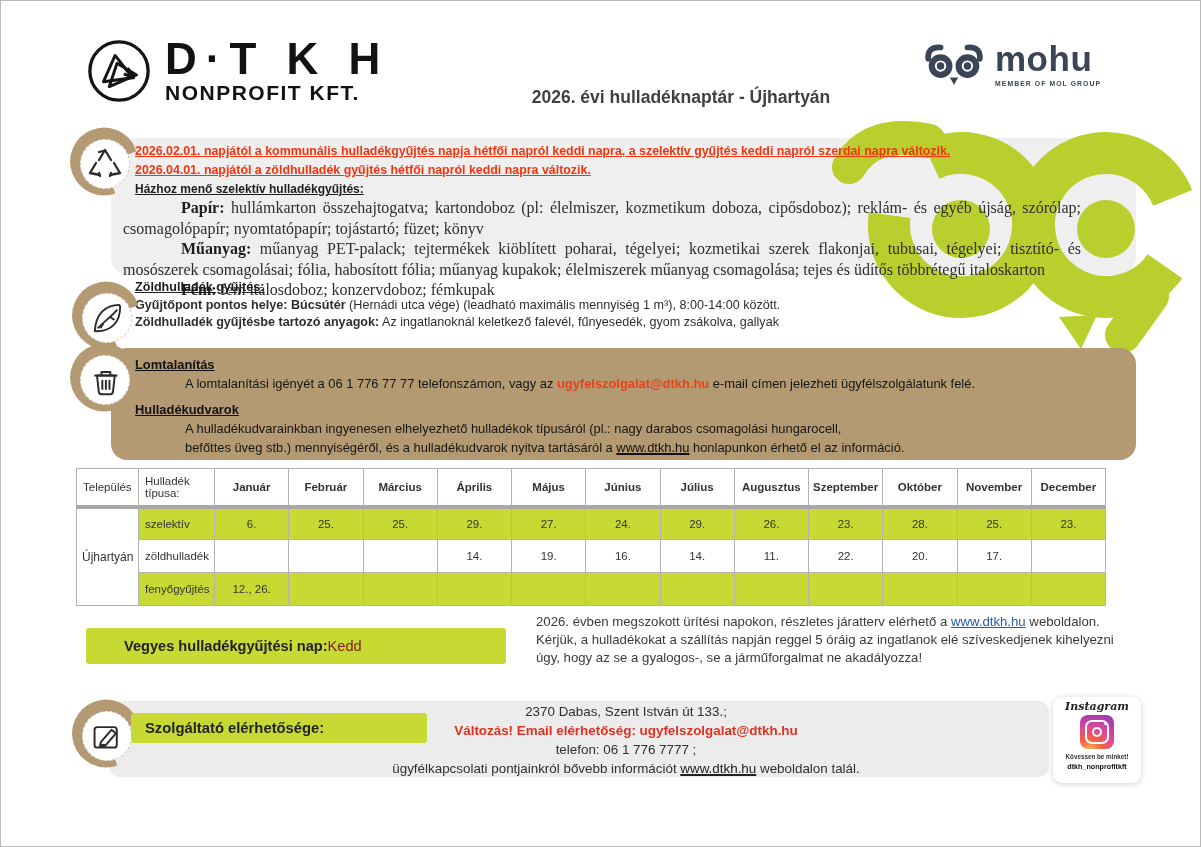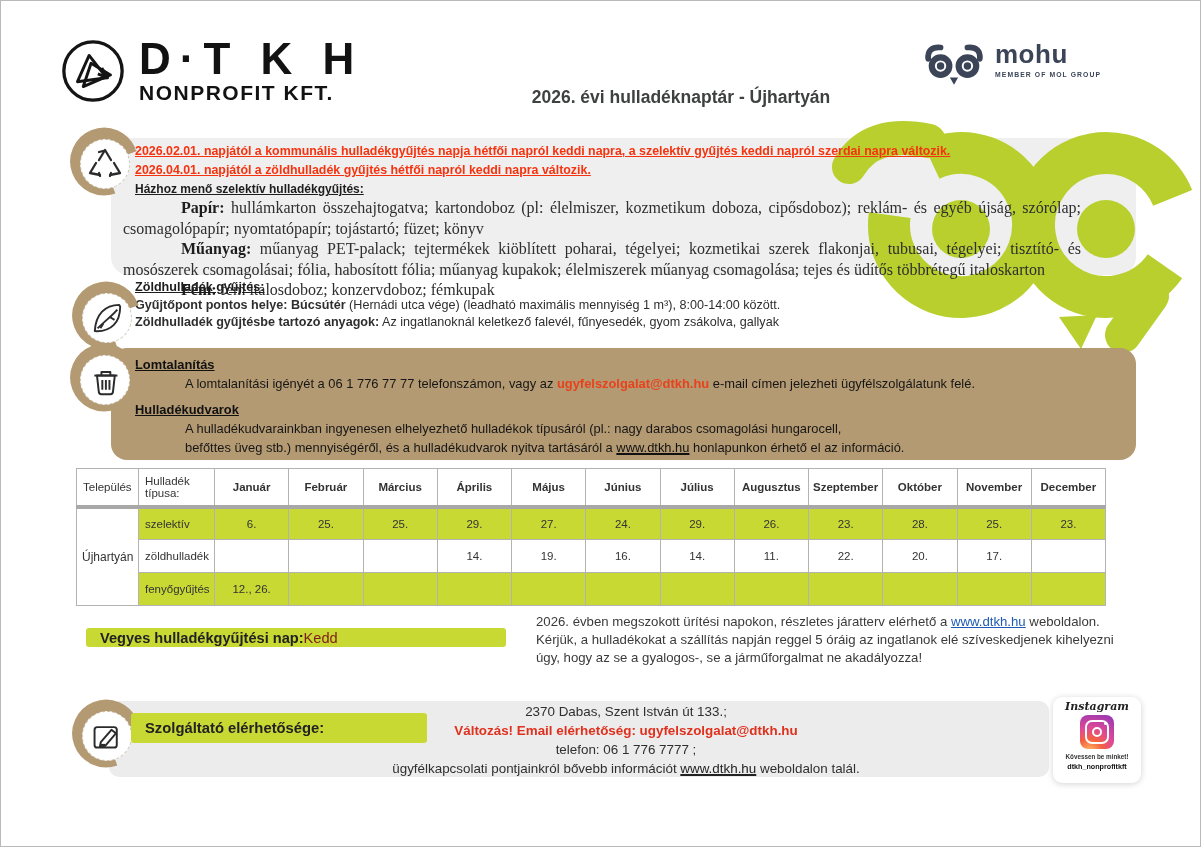"D·T K H" .dtkh-logo { left: 58px -> 84px }
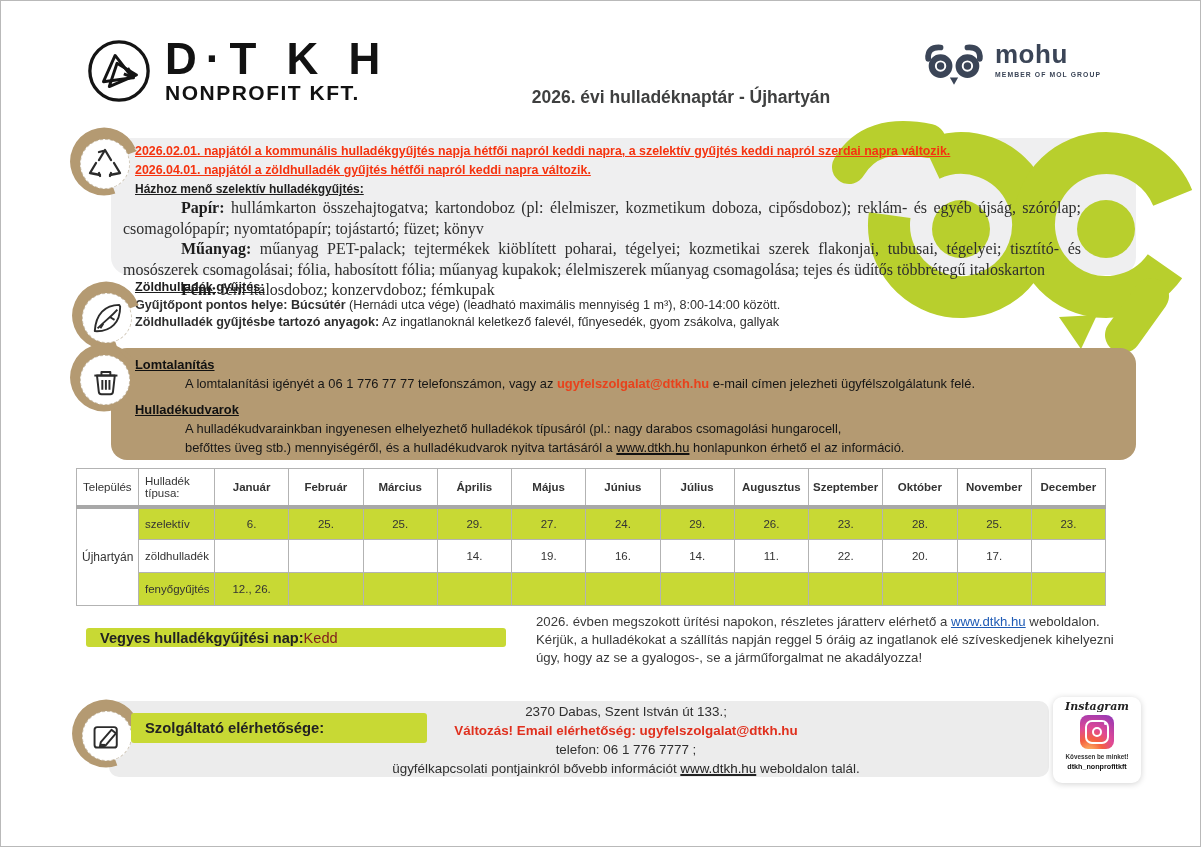"mohu" .mohu-name { font-size: 26px -> 35px }
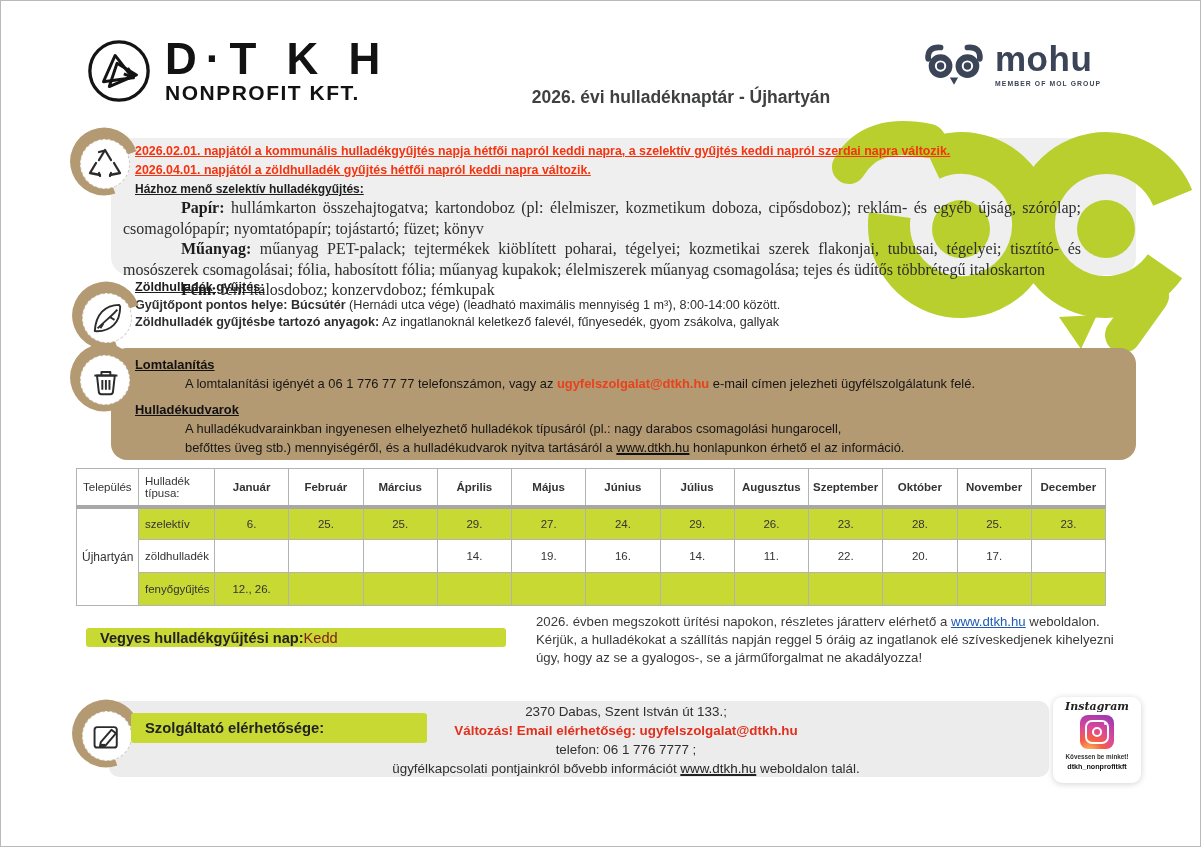"Vegyes hulladékgyűjtési nap:" .mixed-bar { height: 19px -> 36px; padding-left: none -> 24px }
